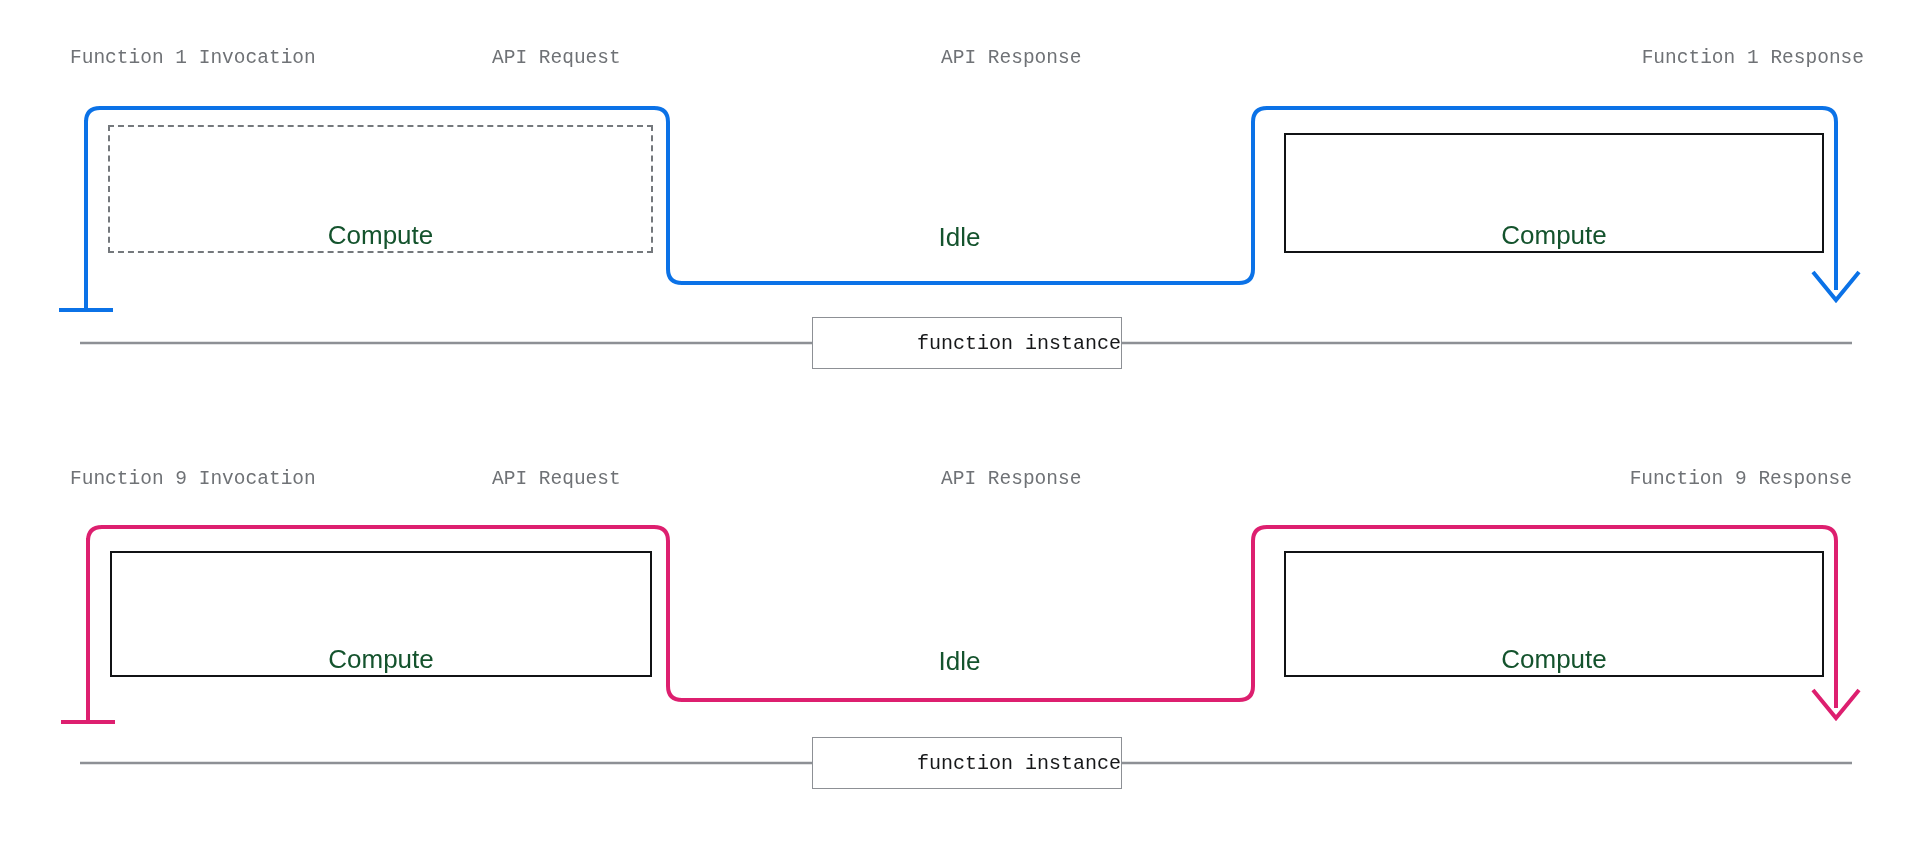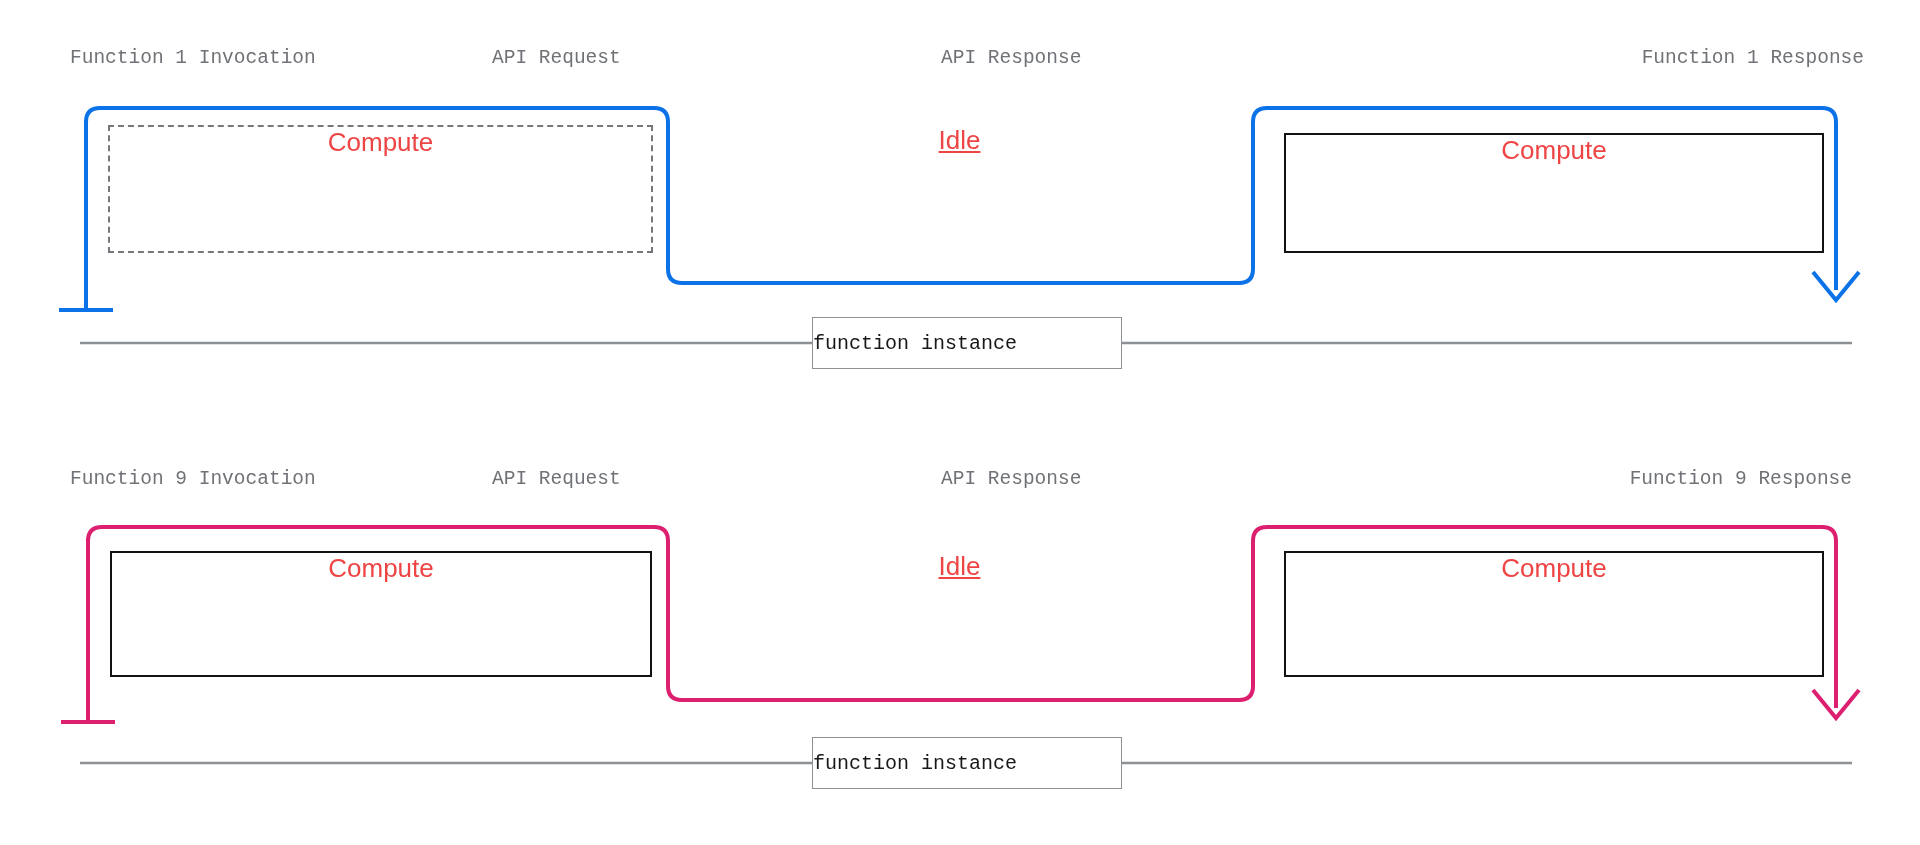"Compute" .box { align-items: flex-start -> flex-end; color: #ef4444 -> #14532d }
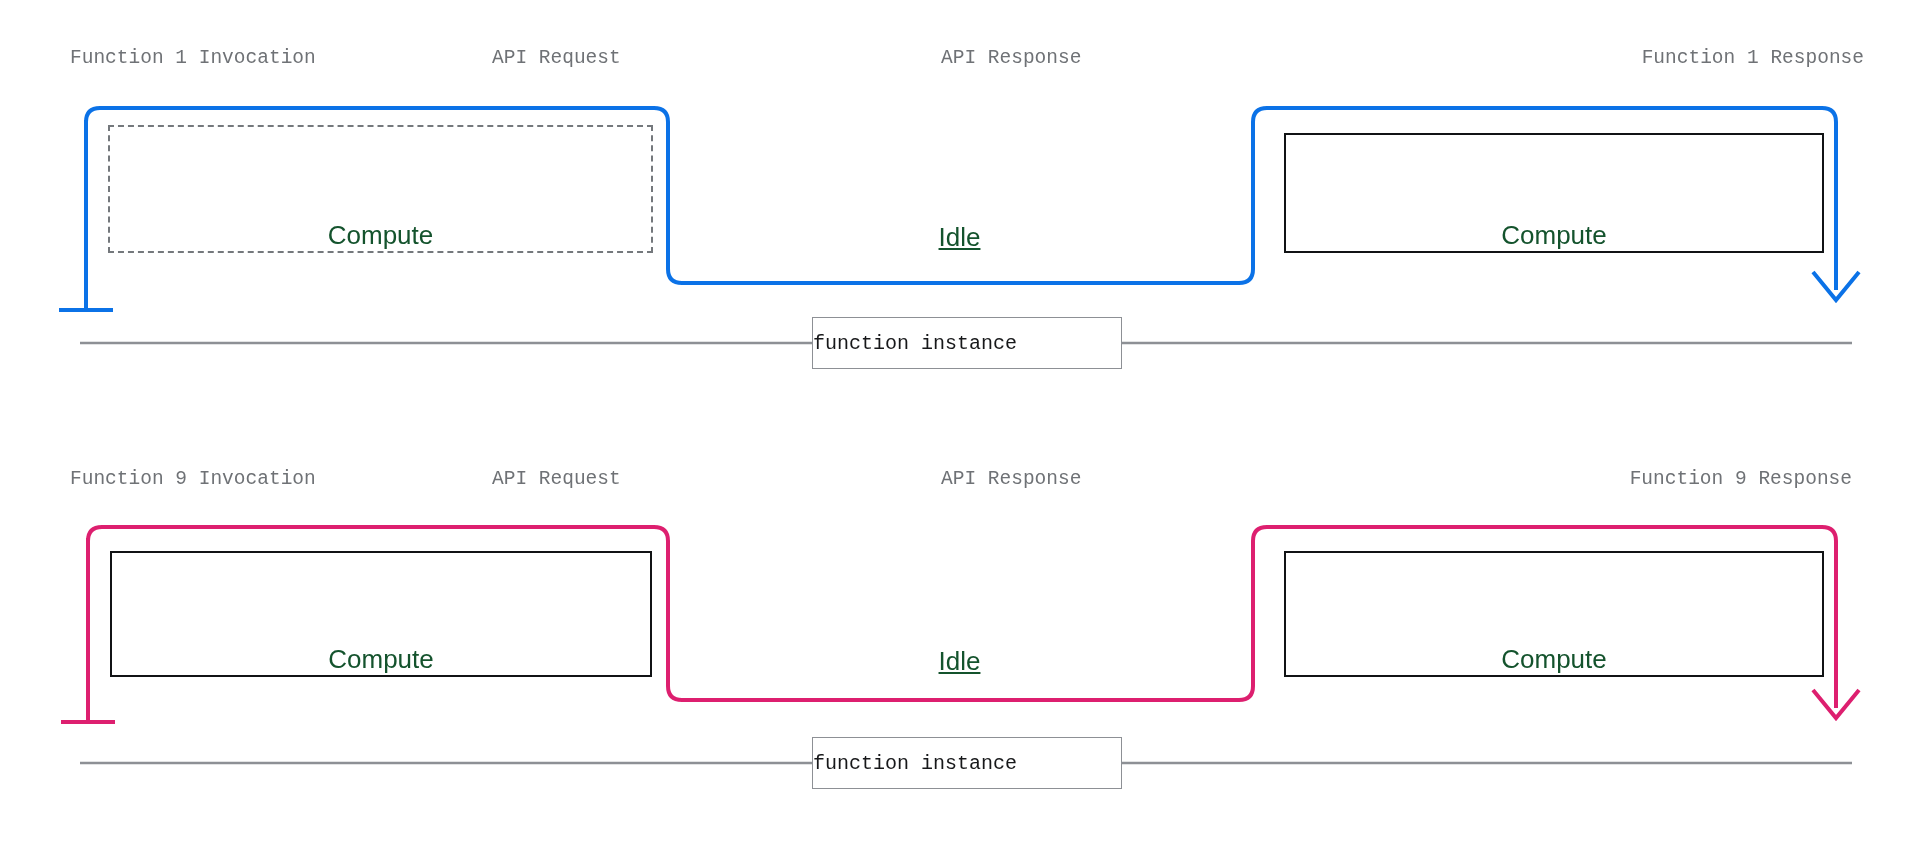"Idle" .box.none { text-decoration: underline -> none }
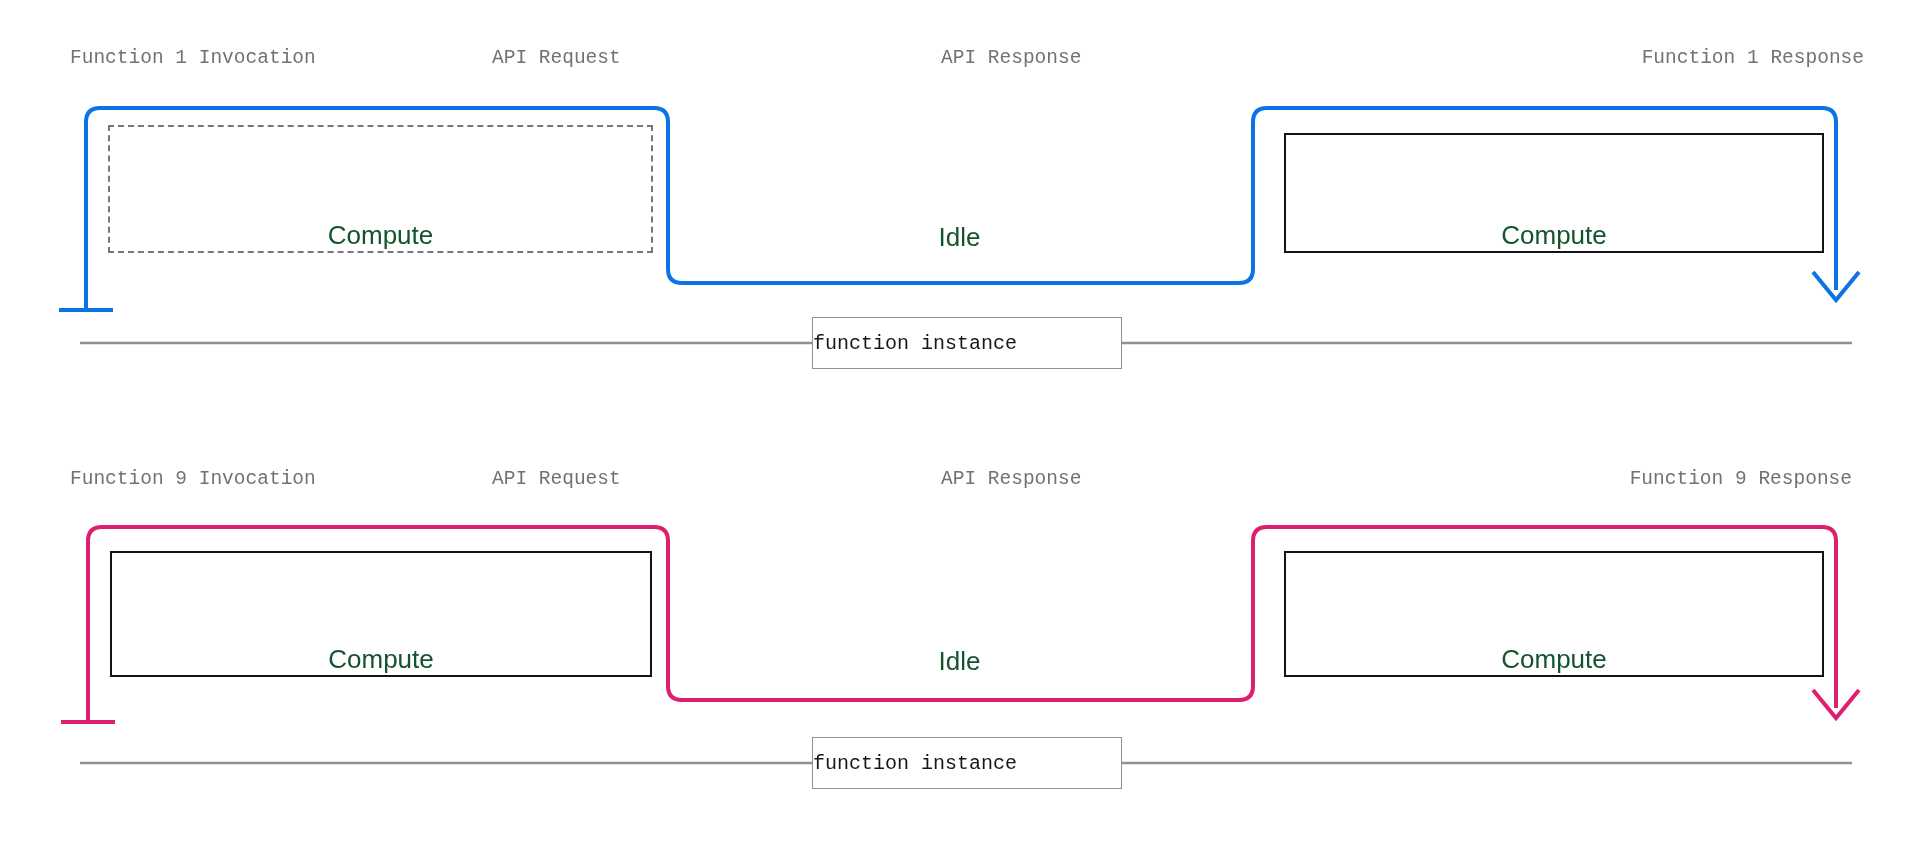"function instance" .inst-box { justify-content: flex-start -> flex-end }
